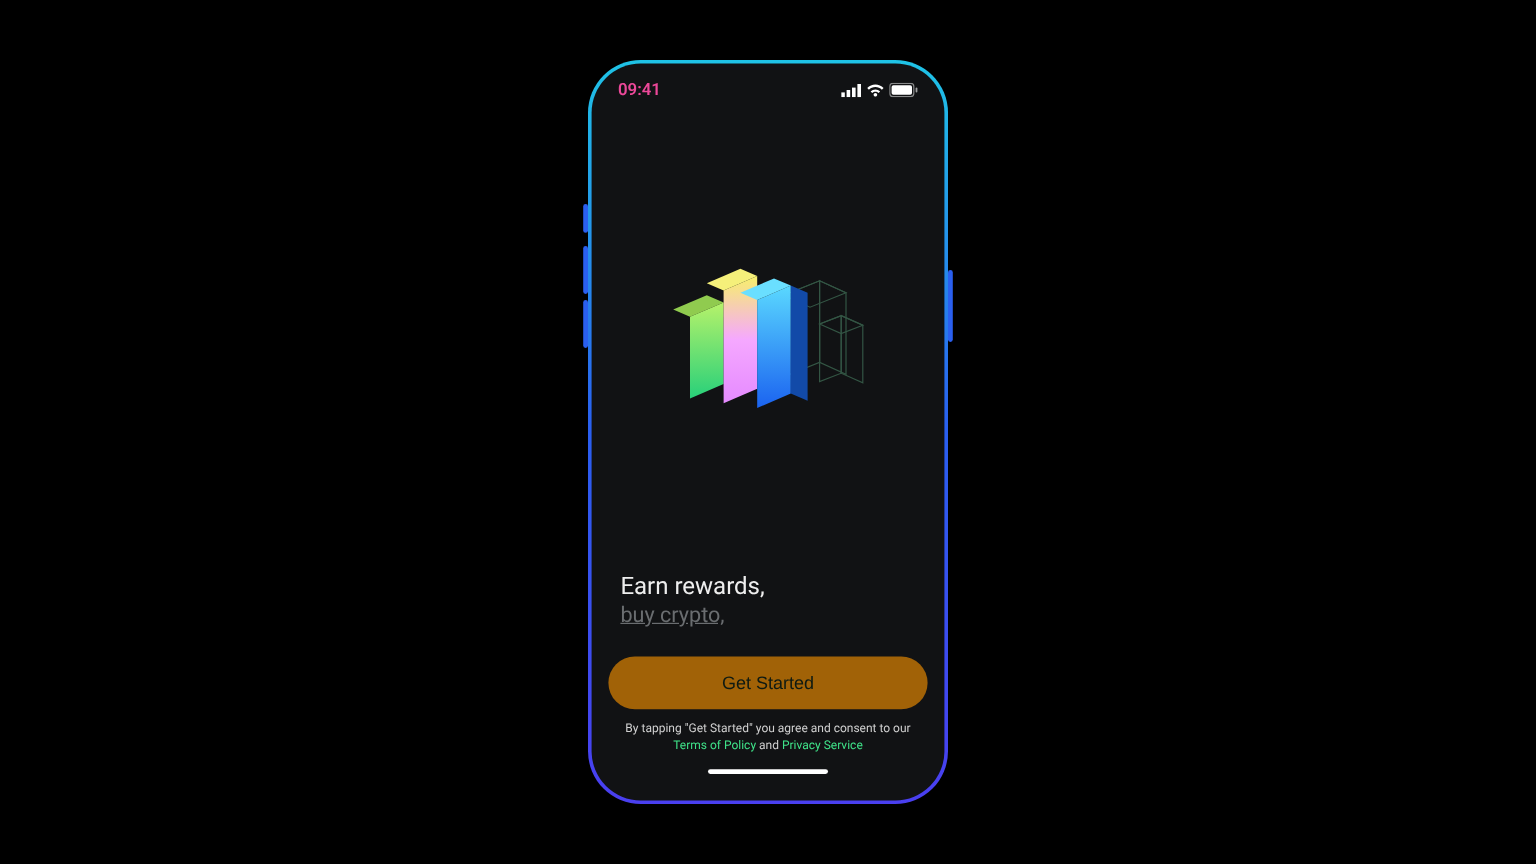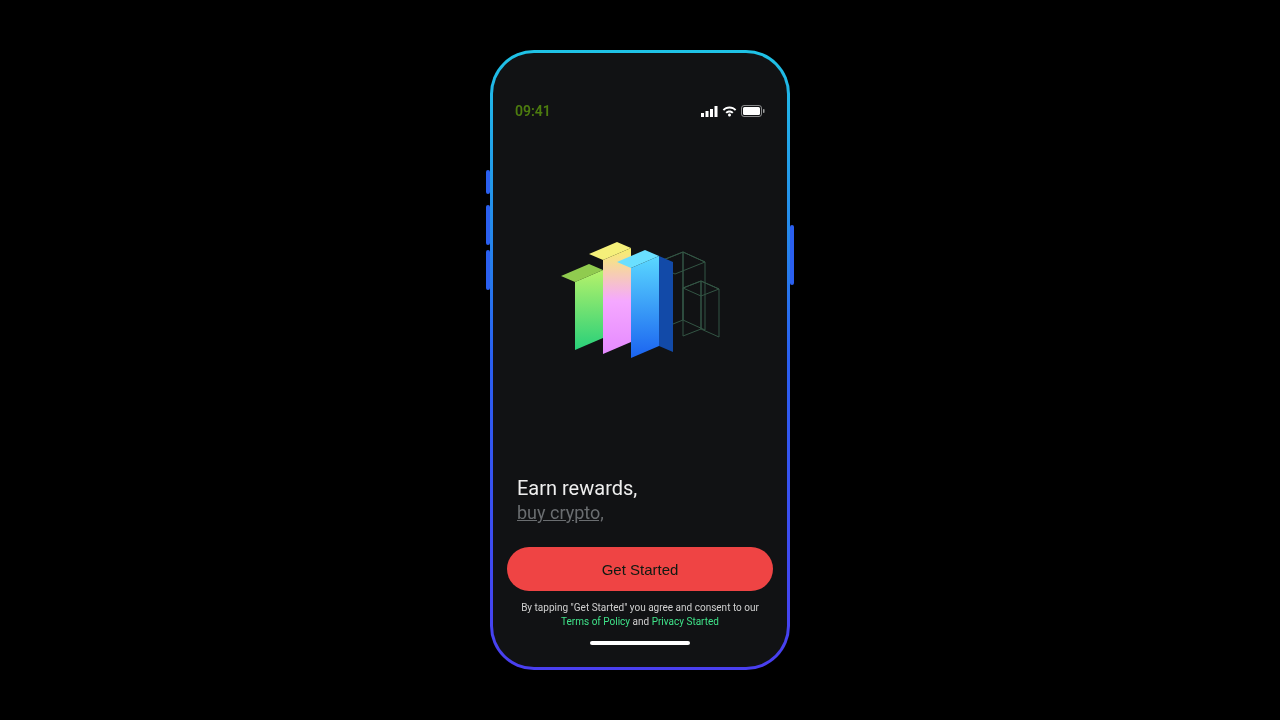"09:41" .statusbar { color: #4d7c0f -> #ec4899; margin-top: 36px -> none }
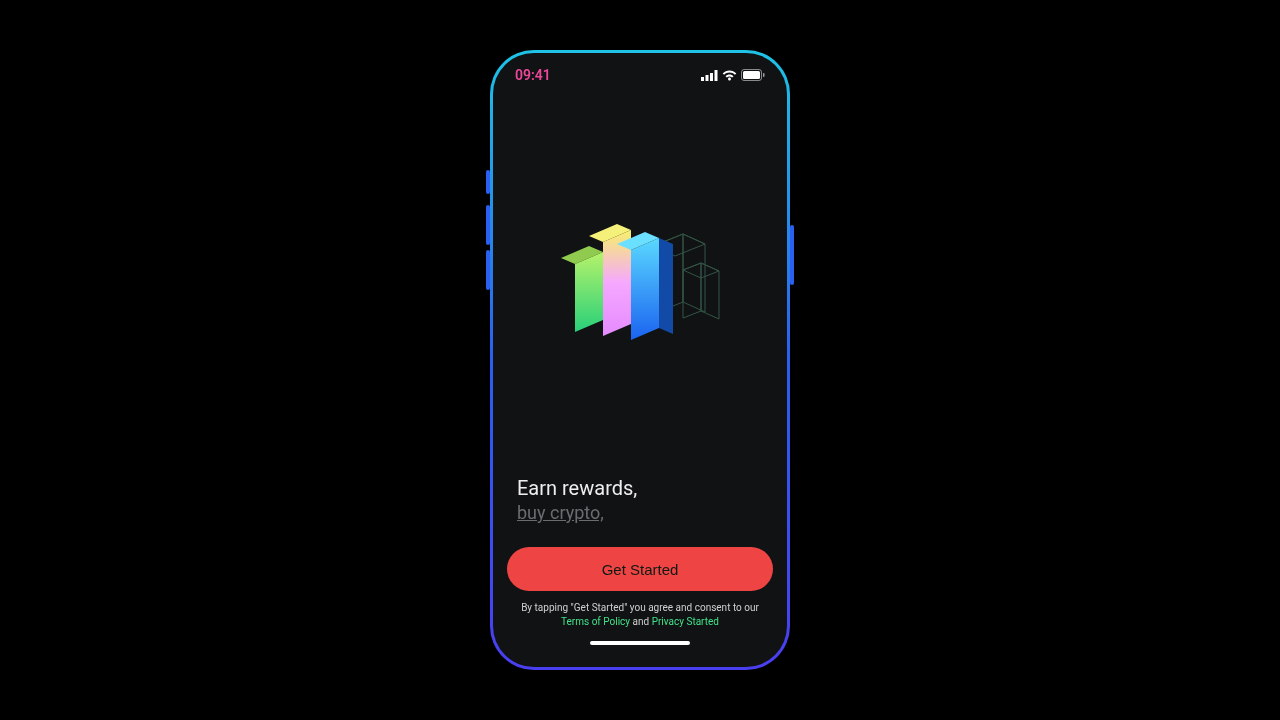"Get Started" .cta { background: #ef4444 -> #a16207 }
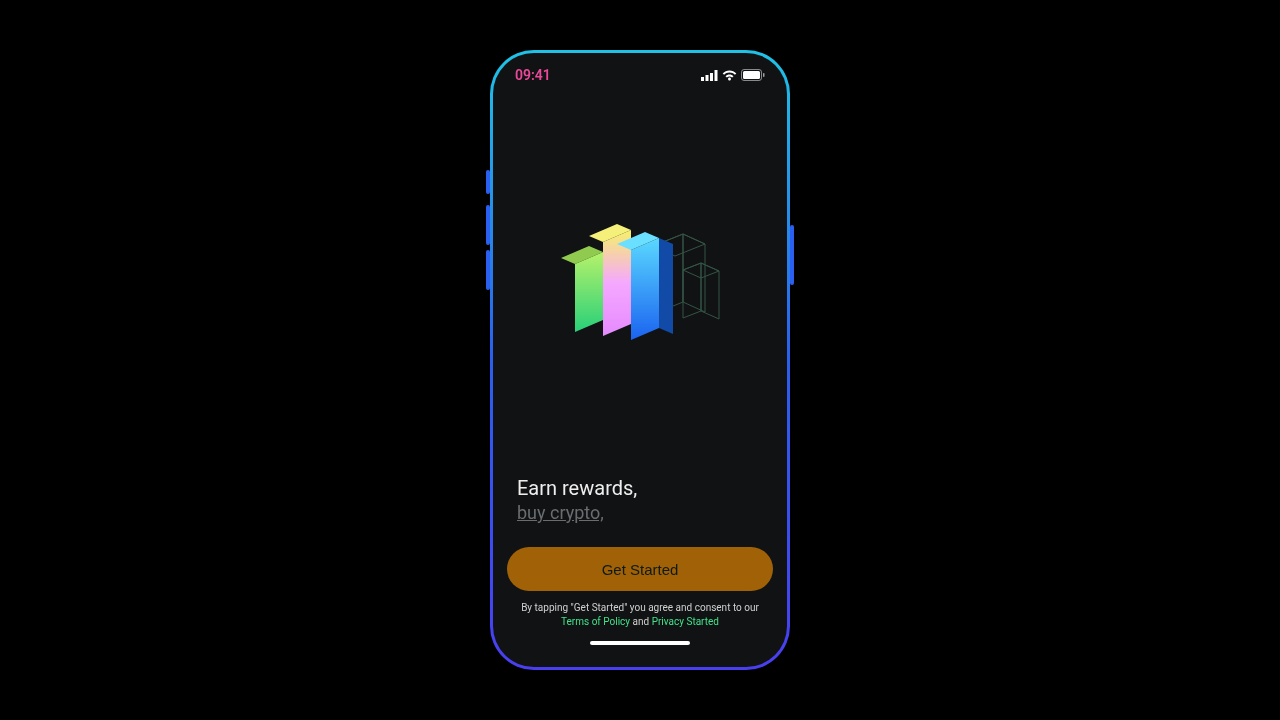"Privacy Started" a { text: Started -> Service }
